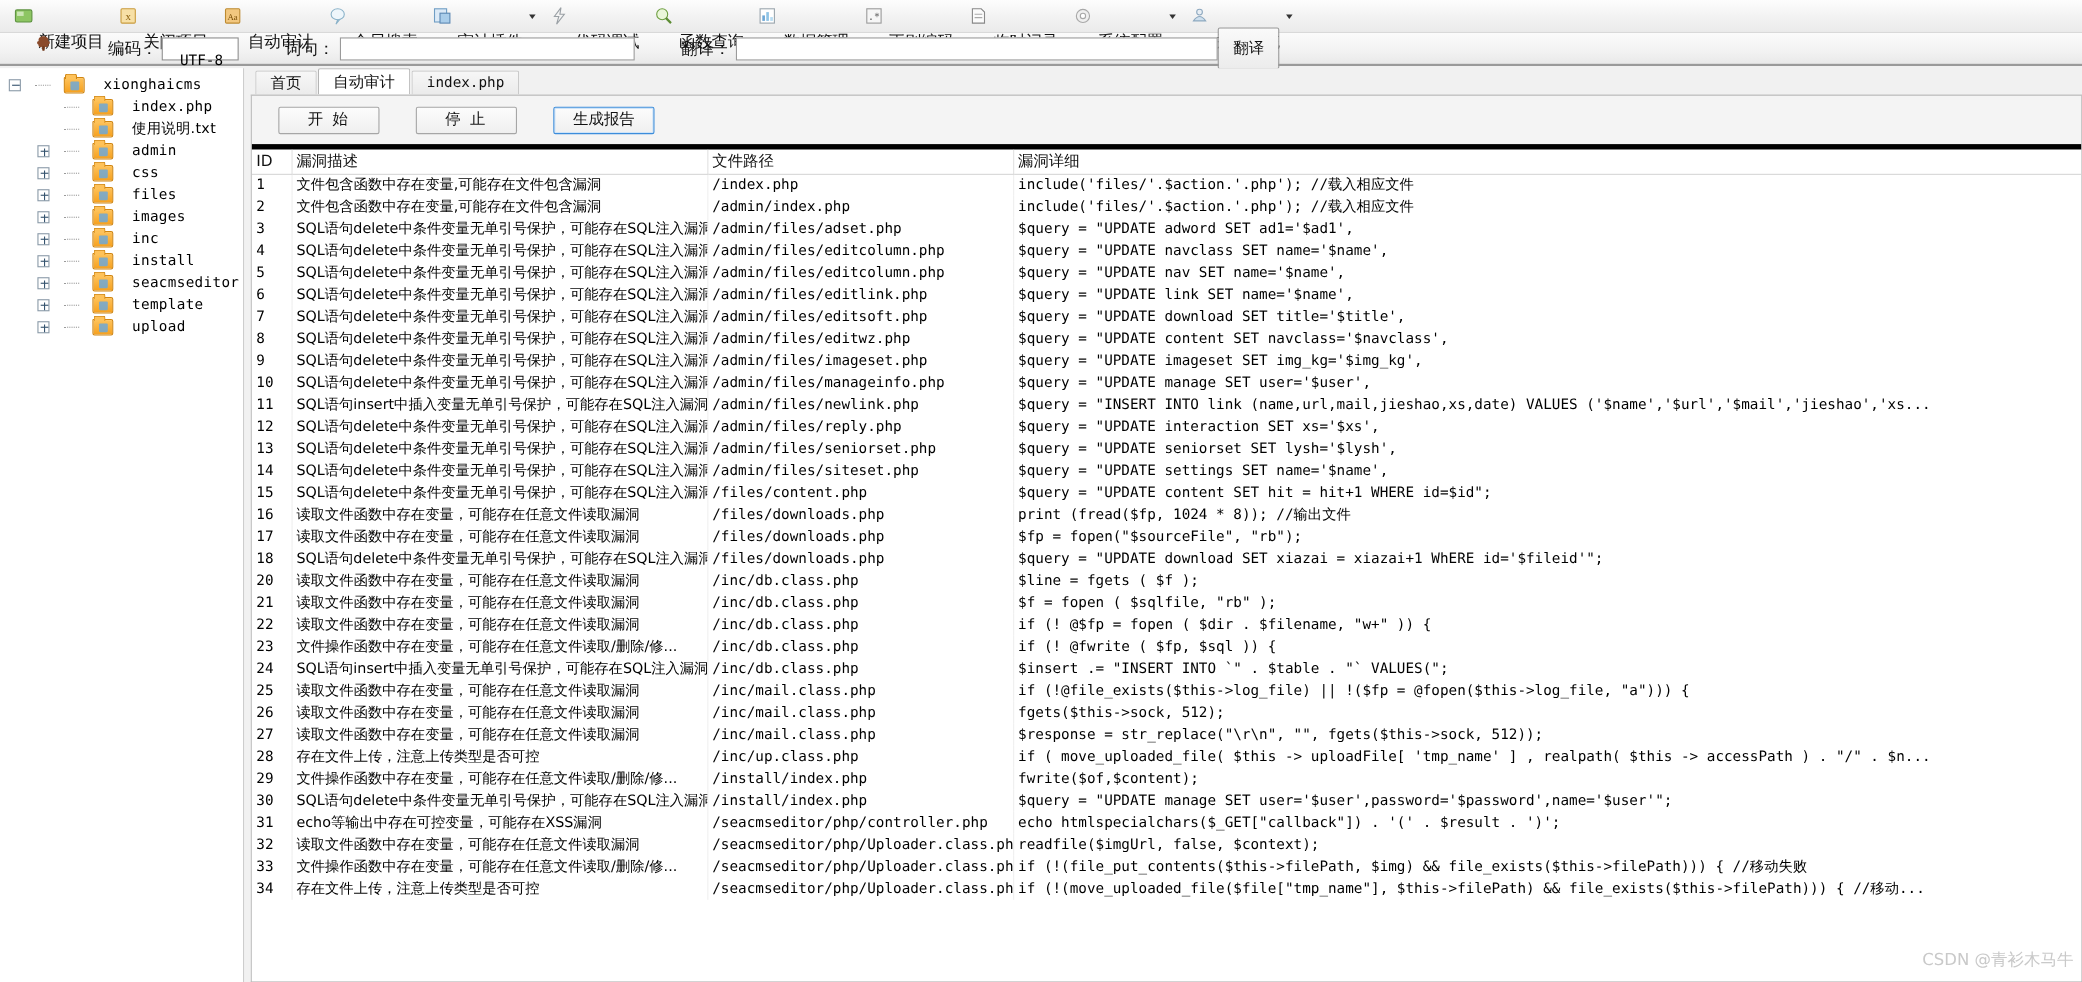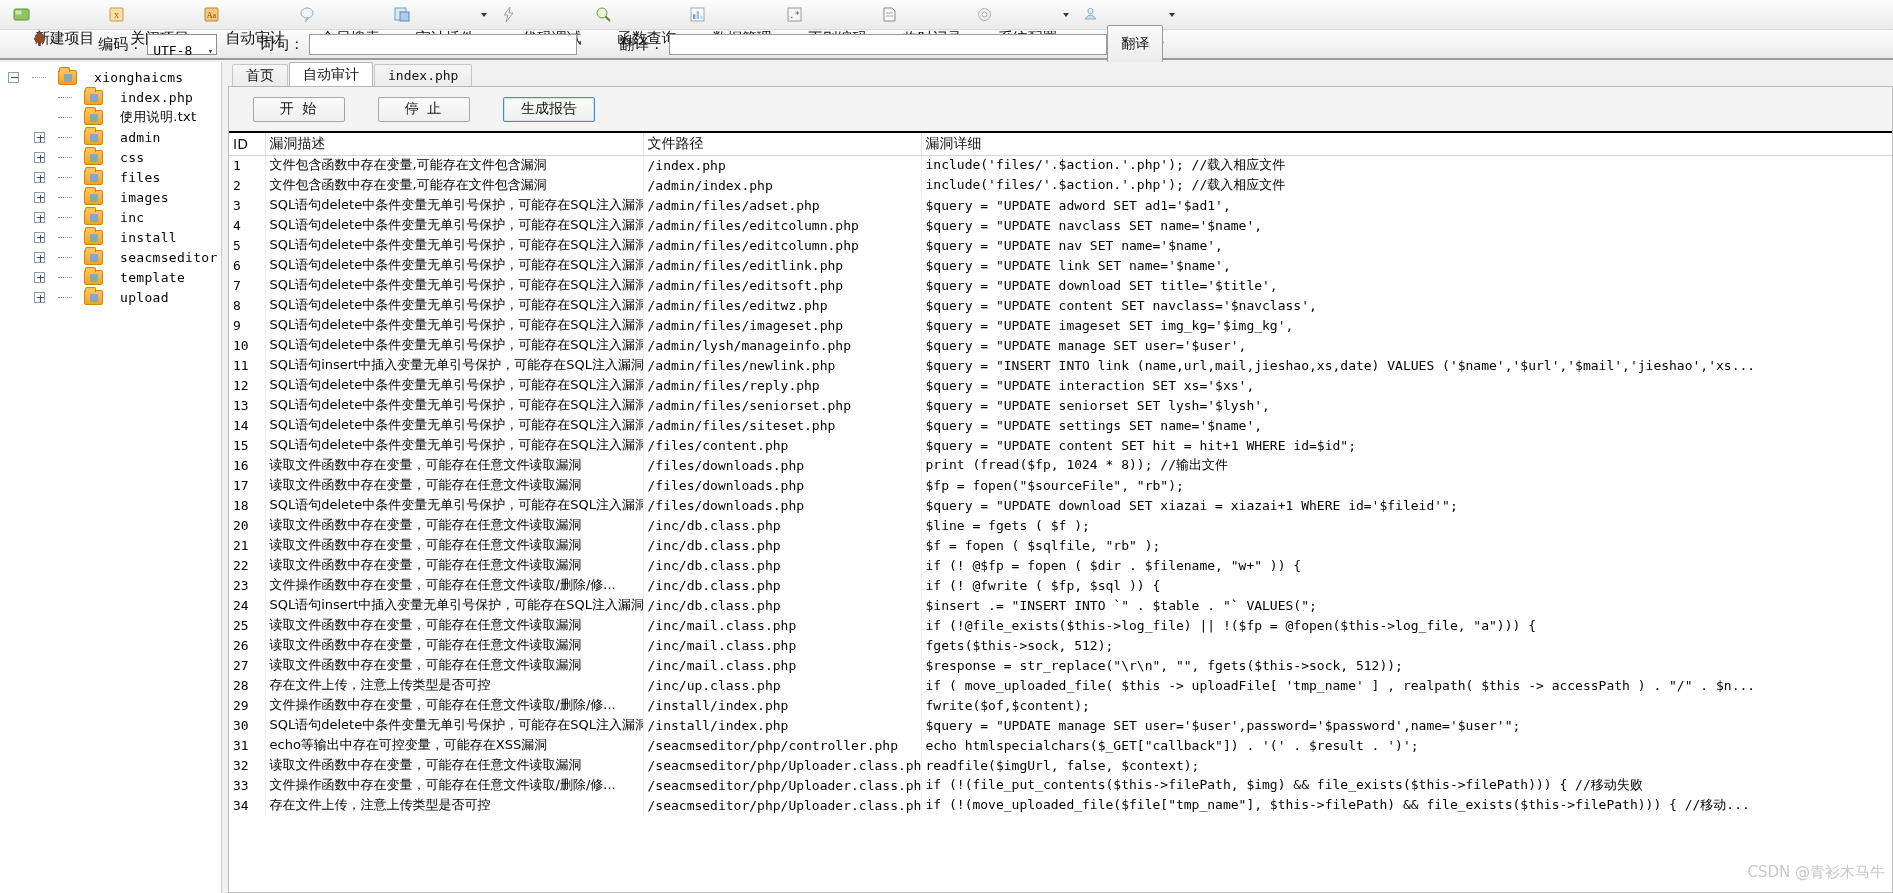"UTF-8" .sel { flex-direction: none -> column }
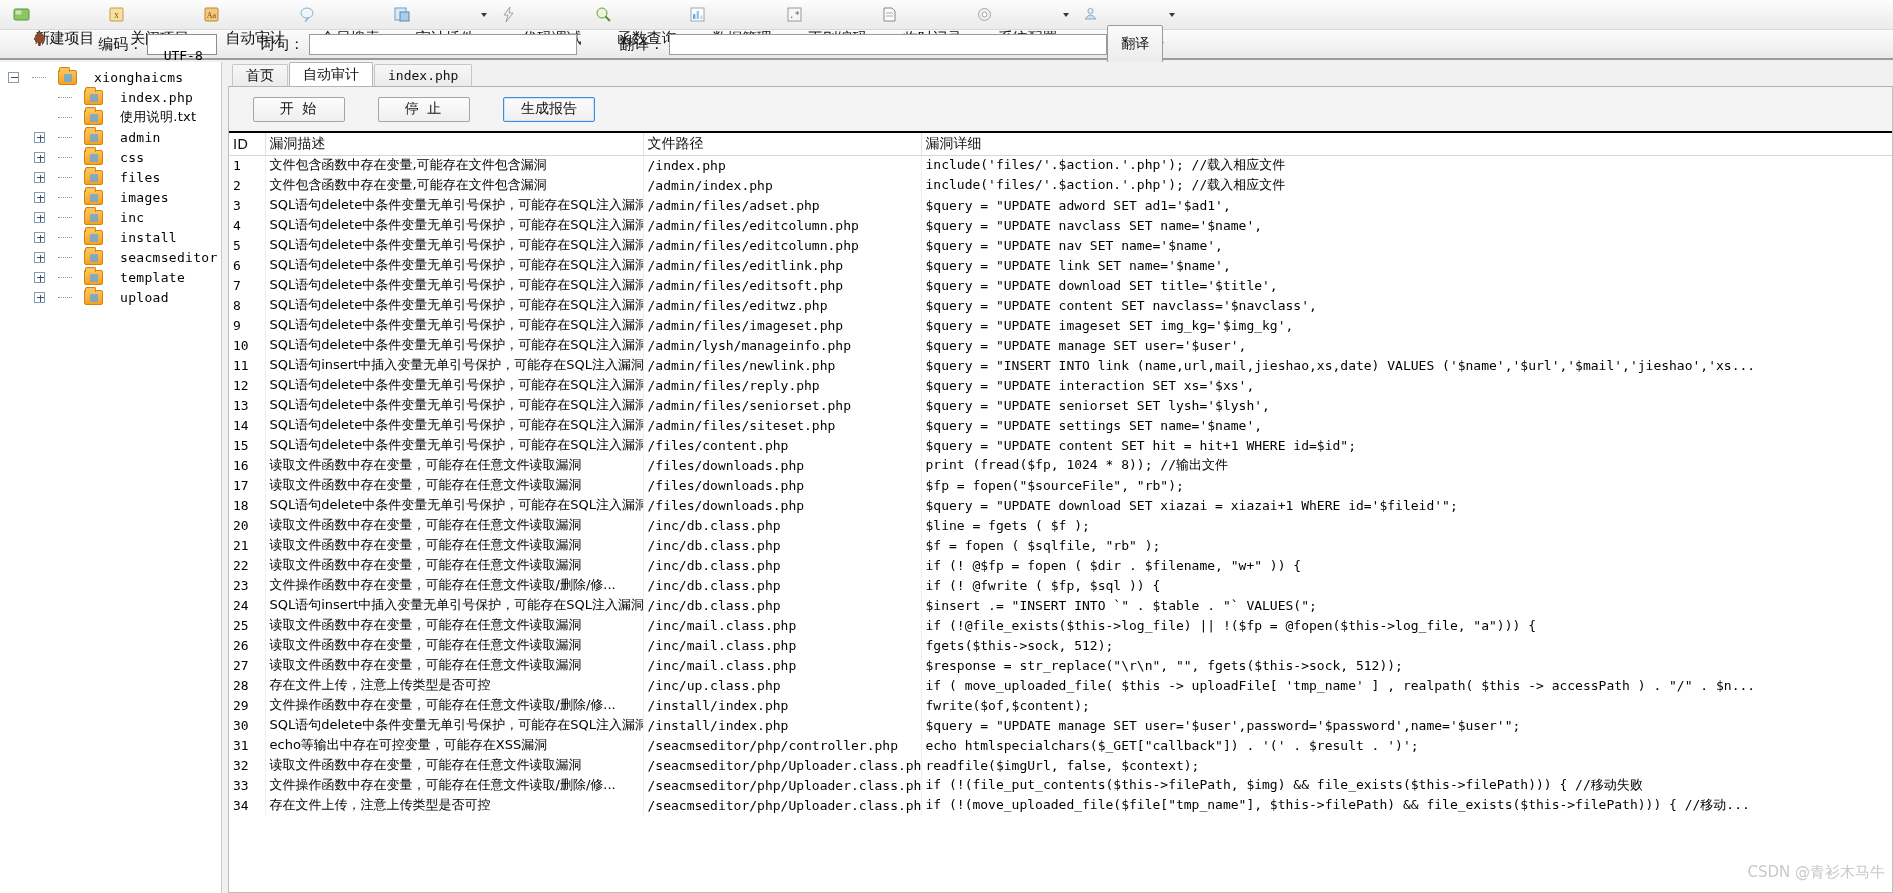"ID" .tbl-wrap { border-top: 2px solid #000000 -> 5px solid #000000 }
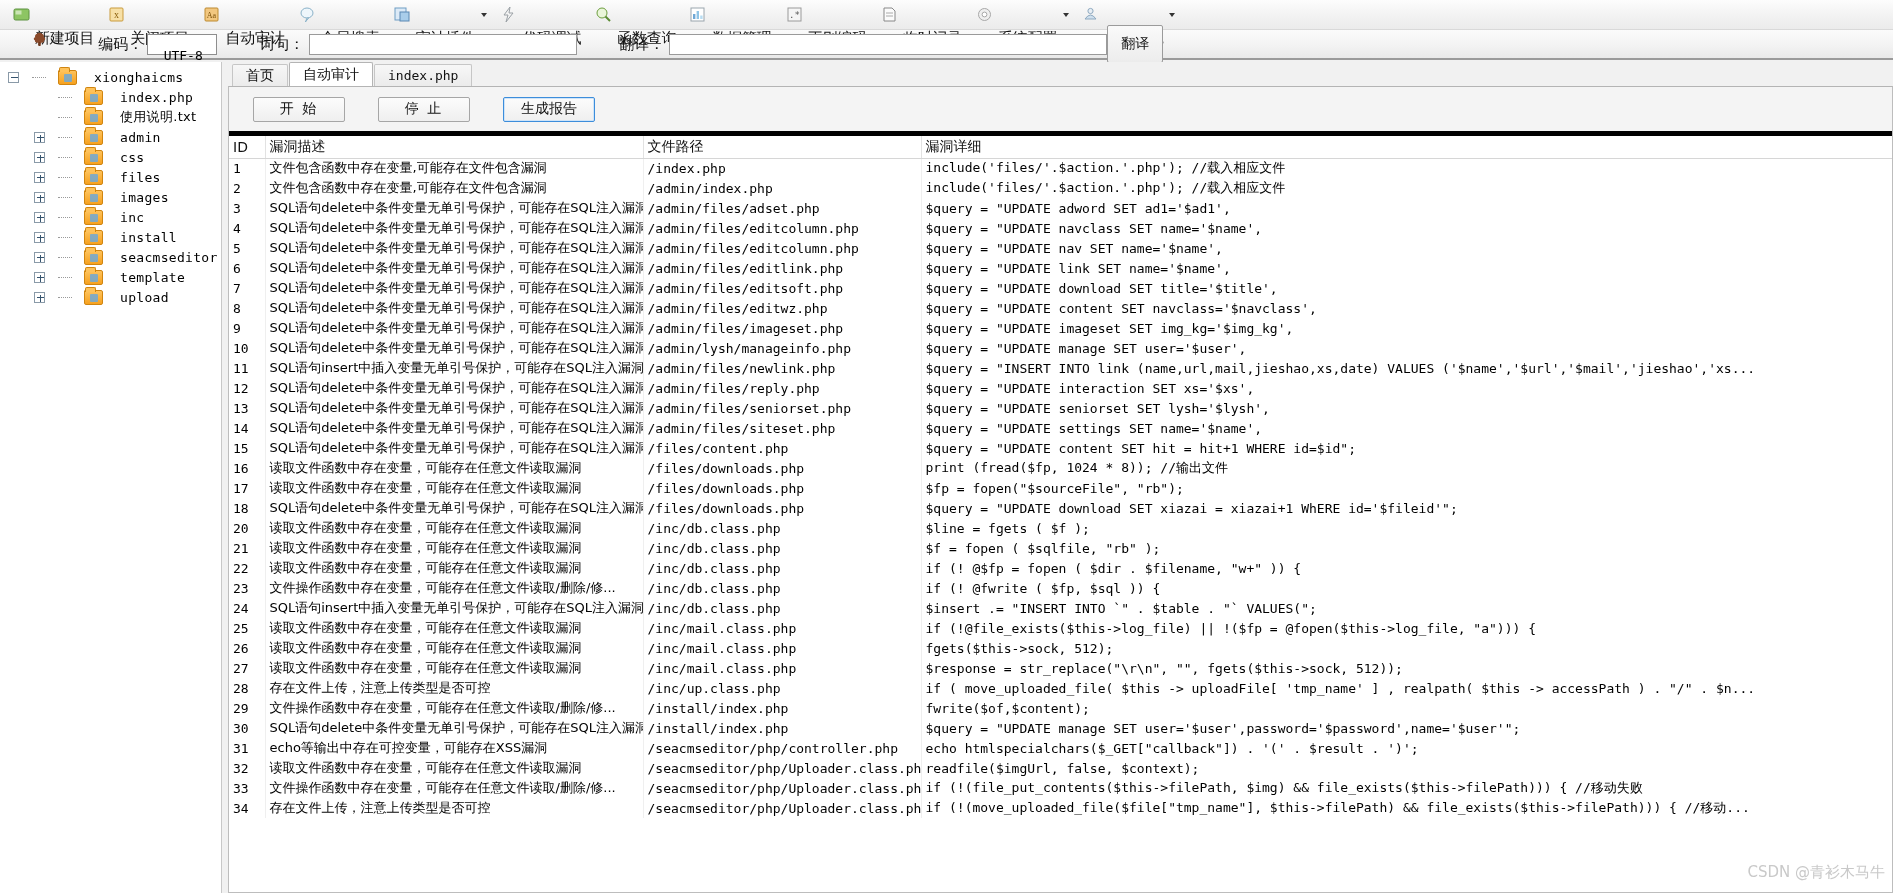"/admin/lysh/manageinfo.php" td.c-path { text: /admin/lysh/manageinfo.php -> /admin/files/manageinfo.php }
